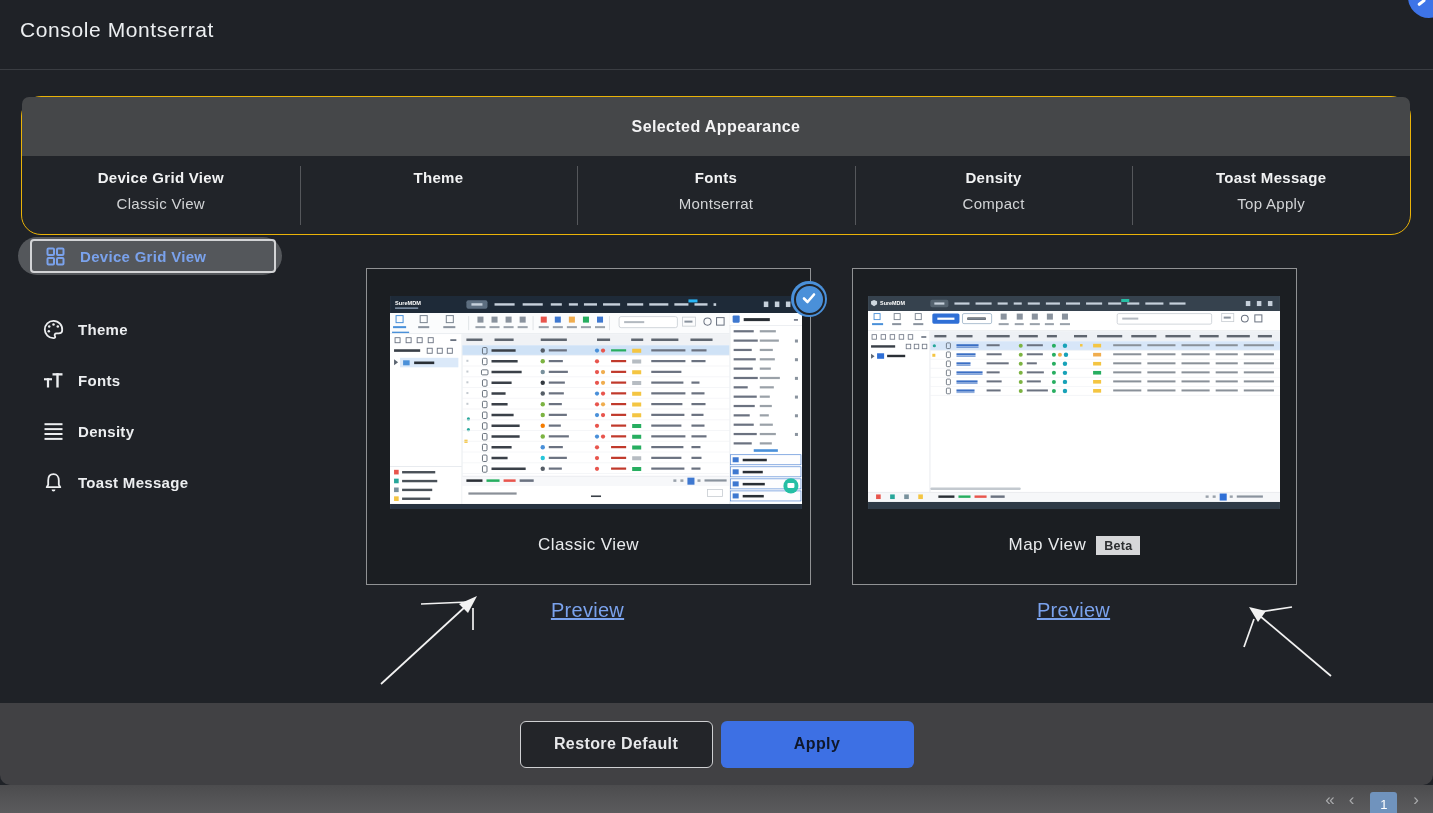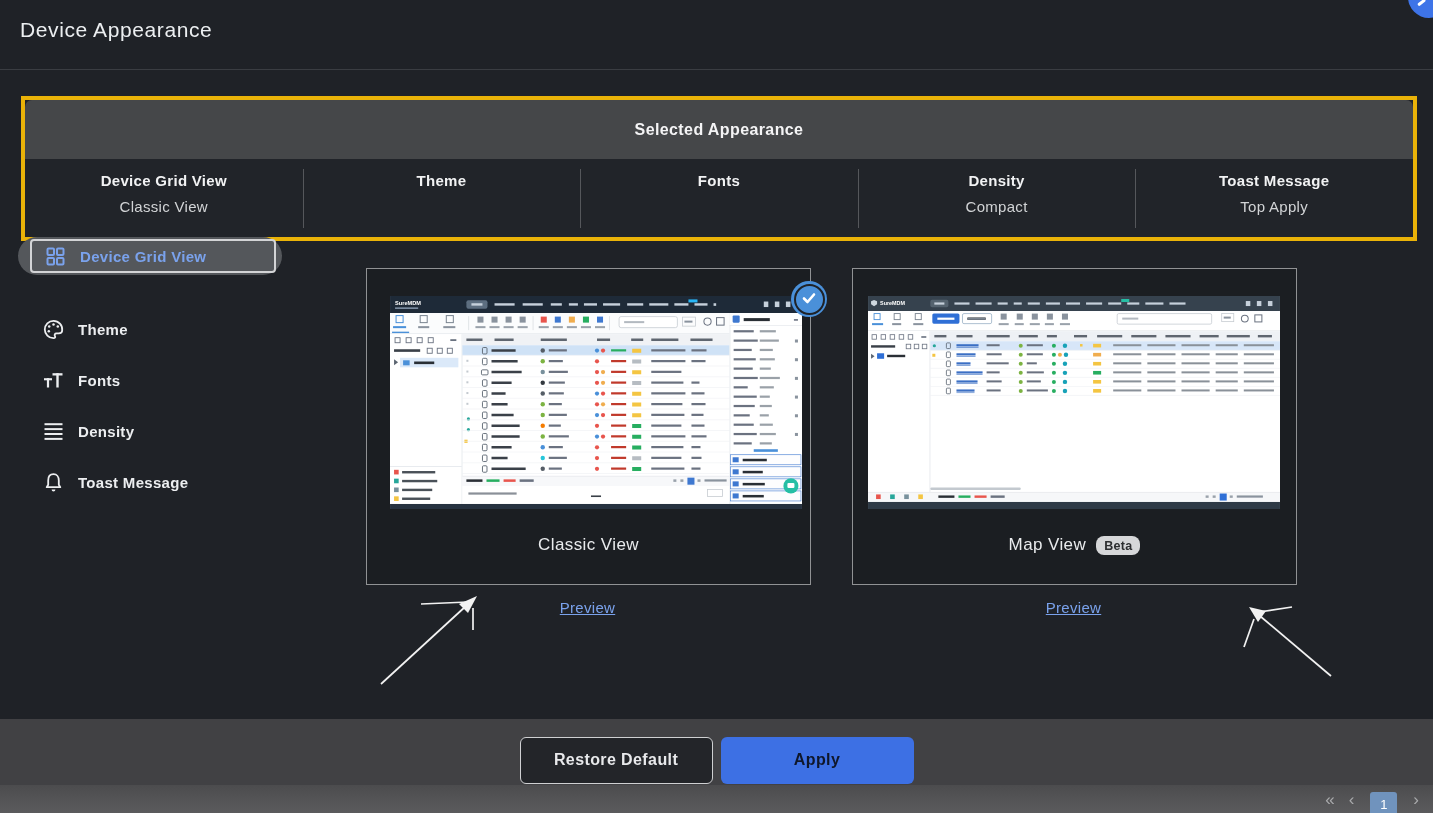"Device Appearance" div.page-title { text: Device Appearance -> Console Montserrat }
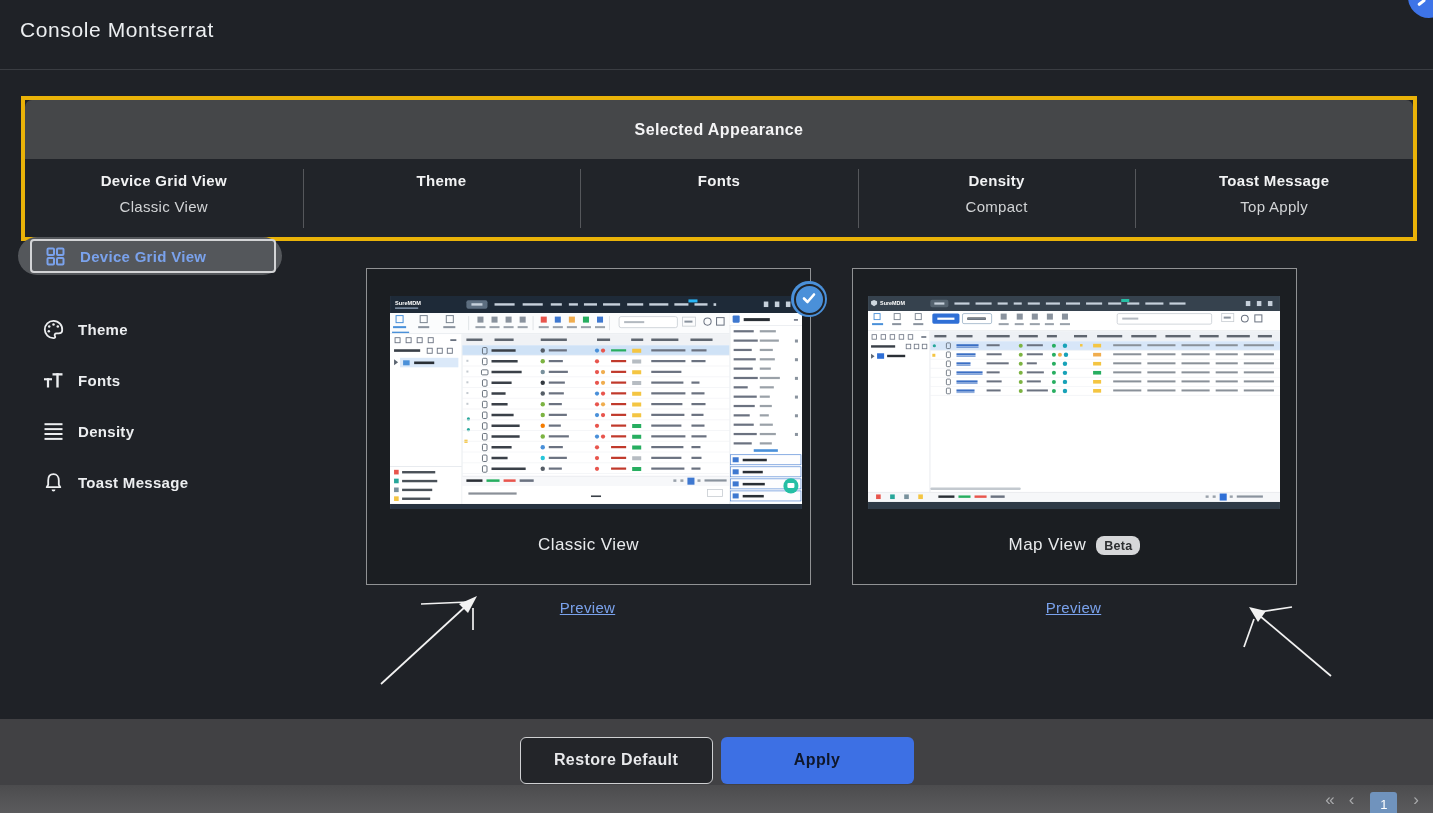"Selected Appearance" .sel-panel { border: 4px solid #eab308 -> 1px solid #eab308; border-radius: 0 -> 20px }
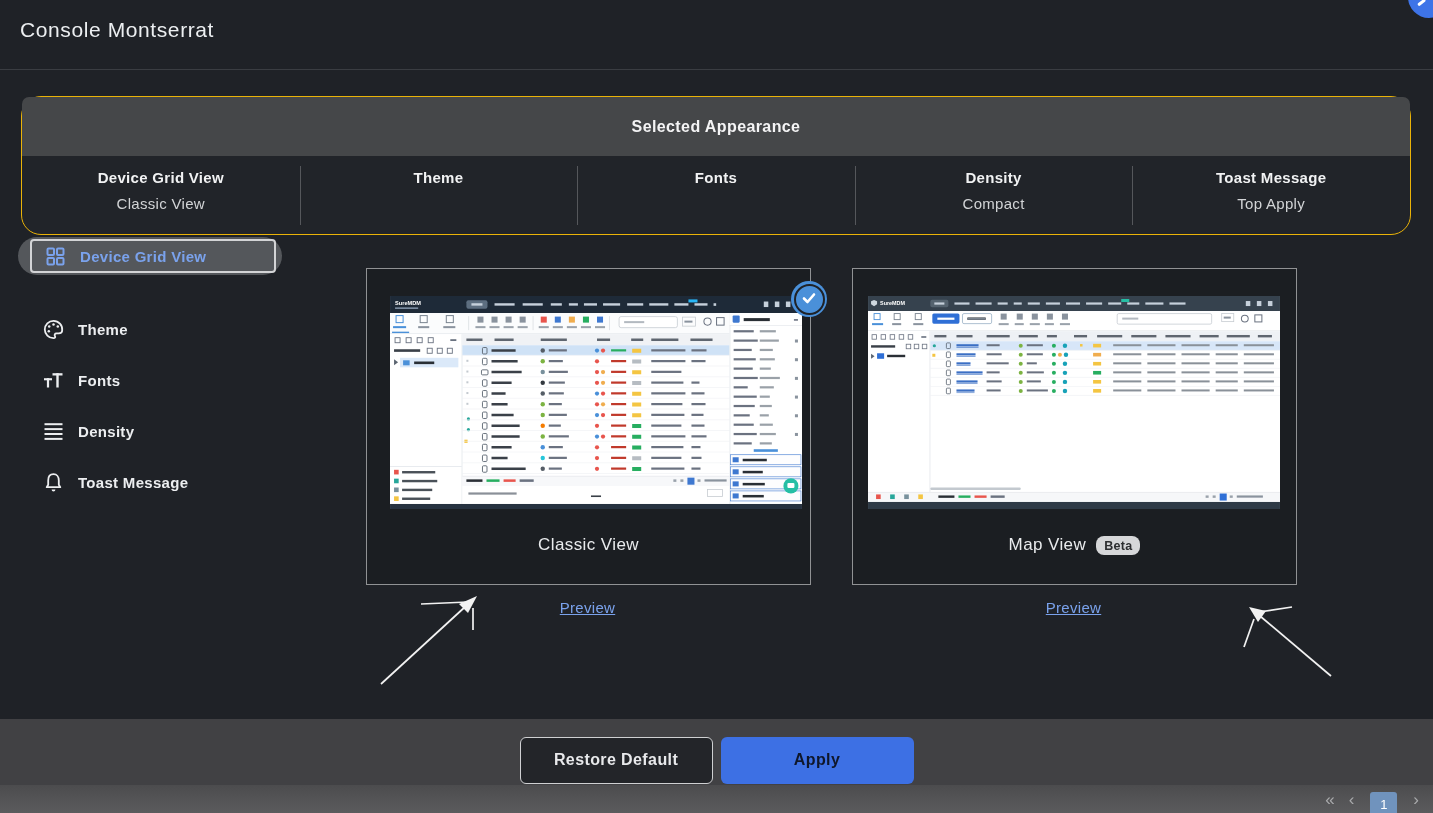"Montserrat" div.val { html: none -> <div>Montserrat</div> }
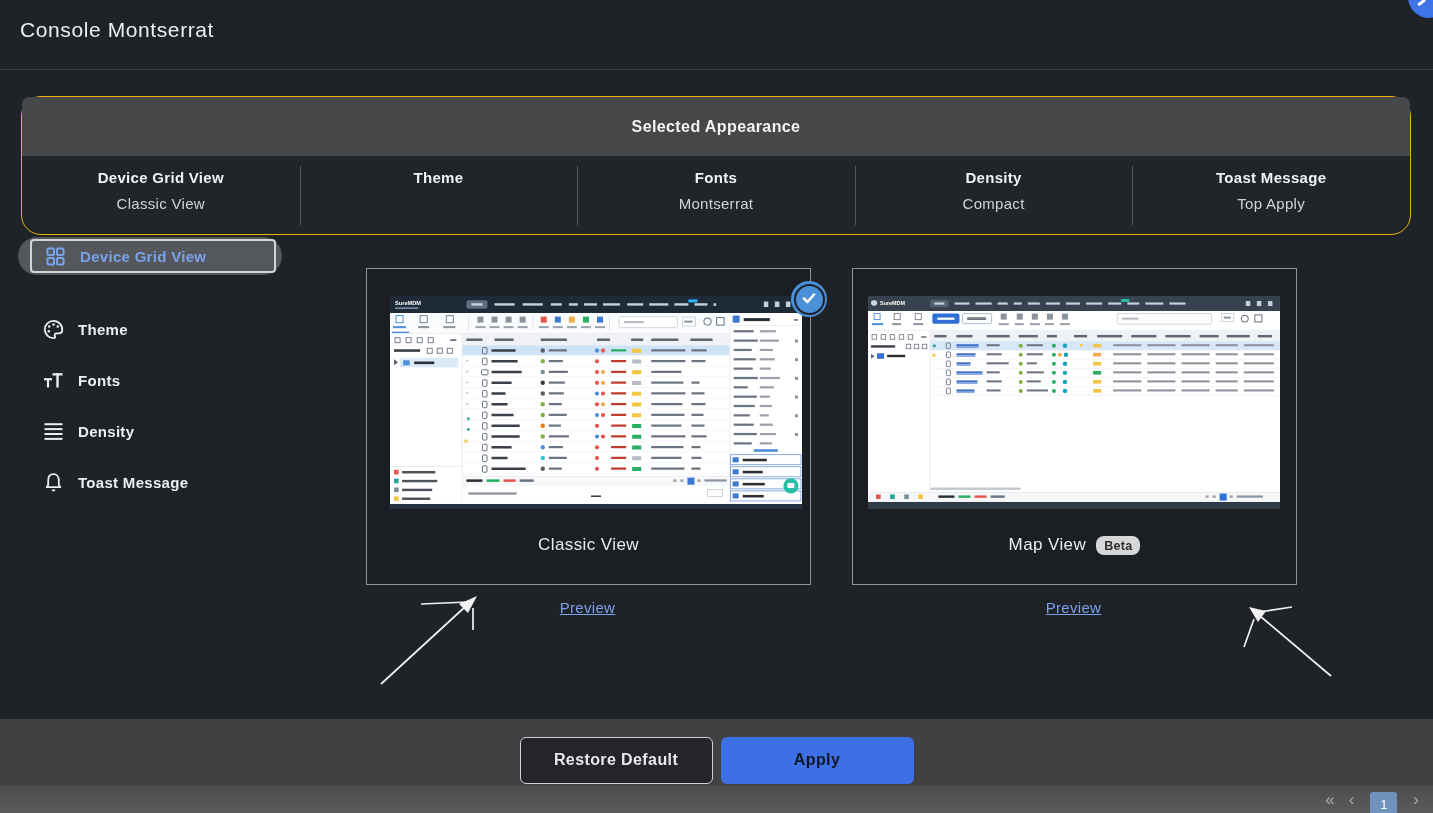"Beta" .beta-badge { border-radius: 8px -> 0 }
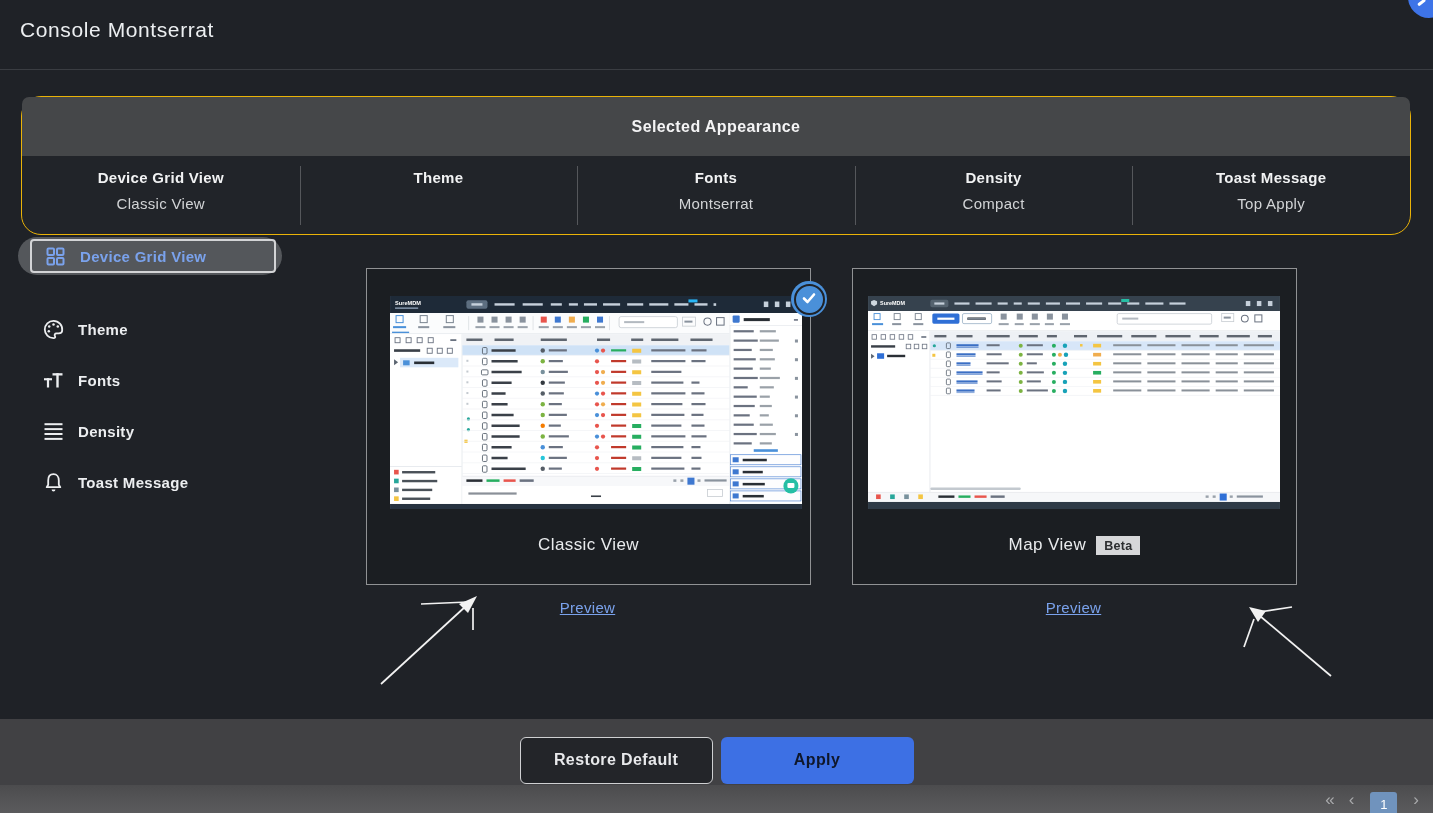"Preview" .preview-link { font-size: 15px -> 20px }
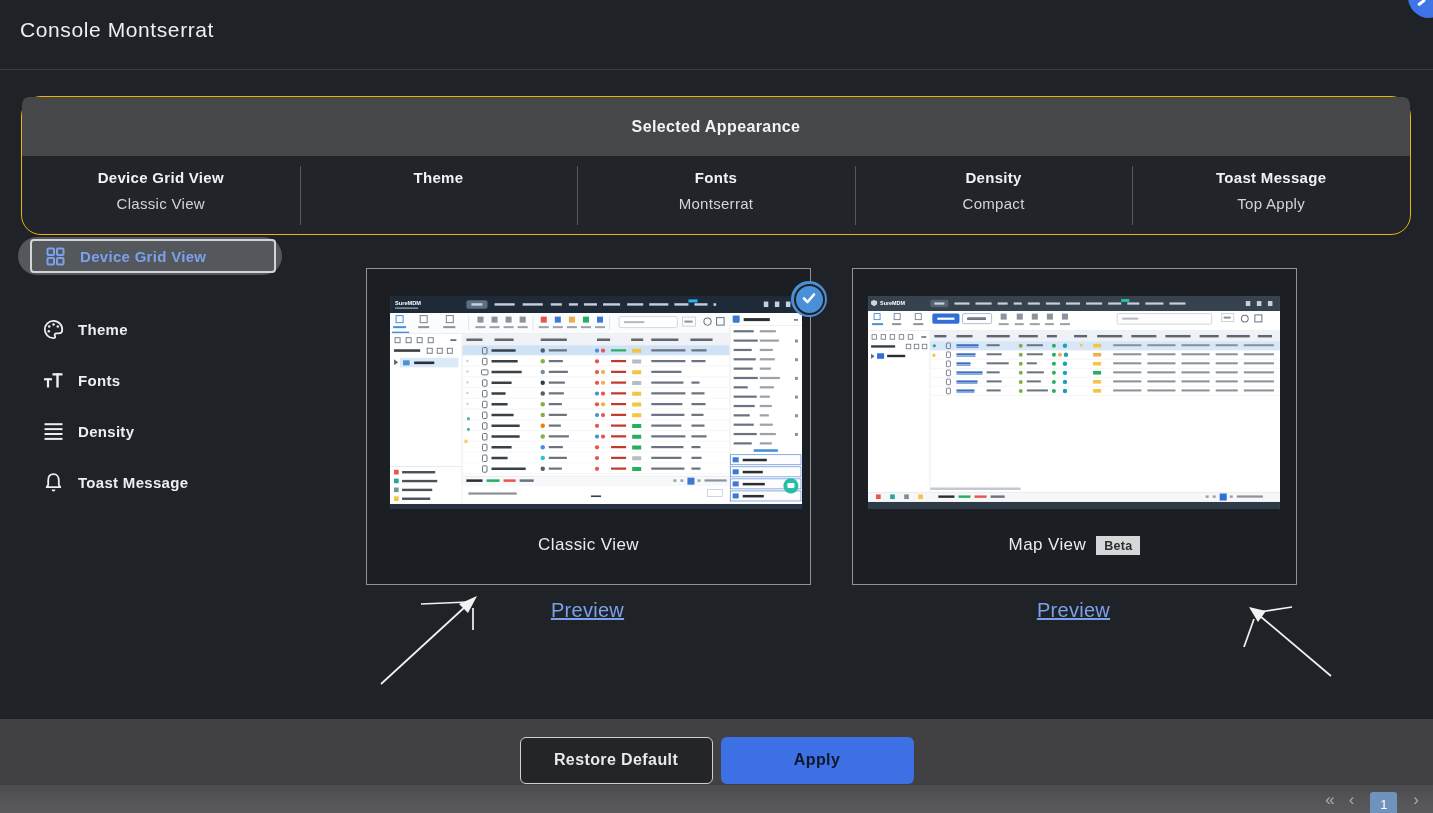"Restore Default" .footer-bar { margin-top: 16px -> none }
